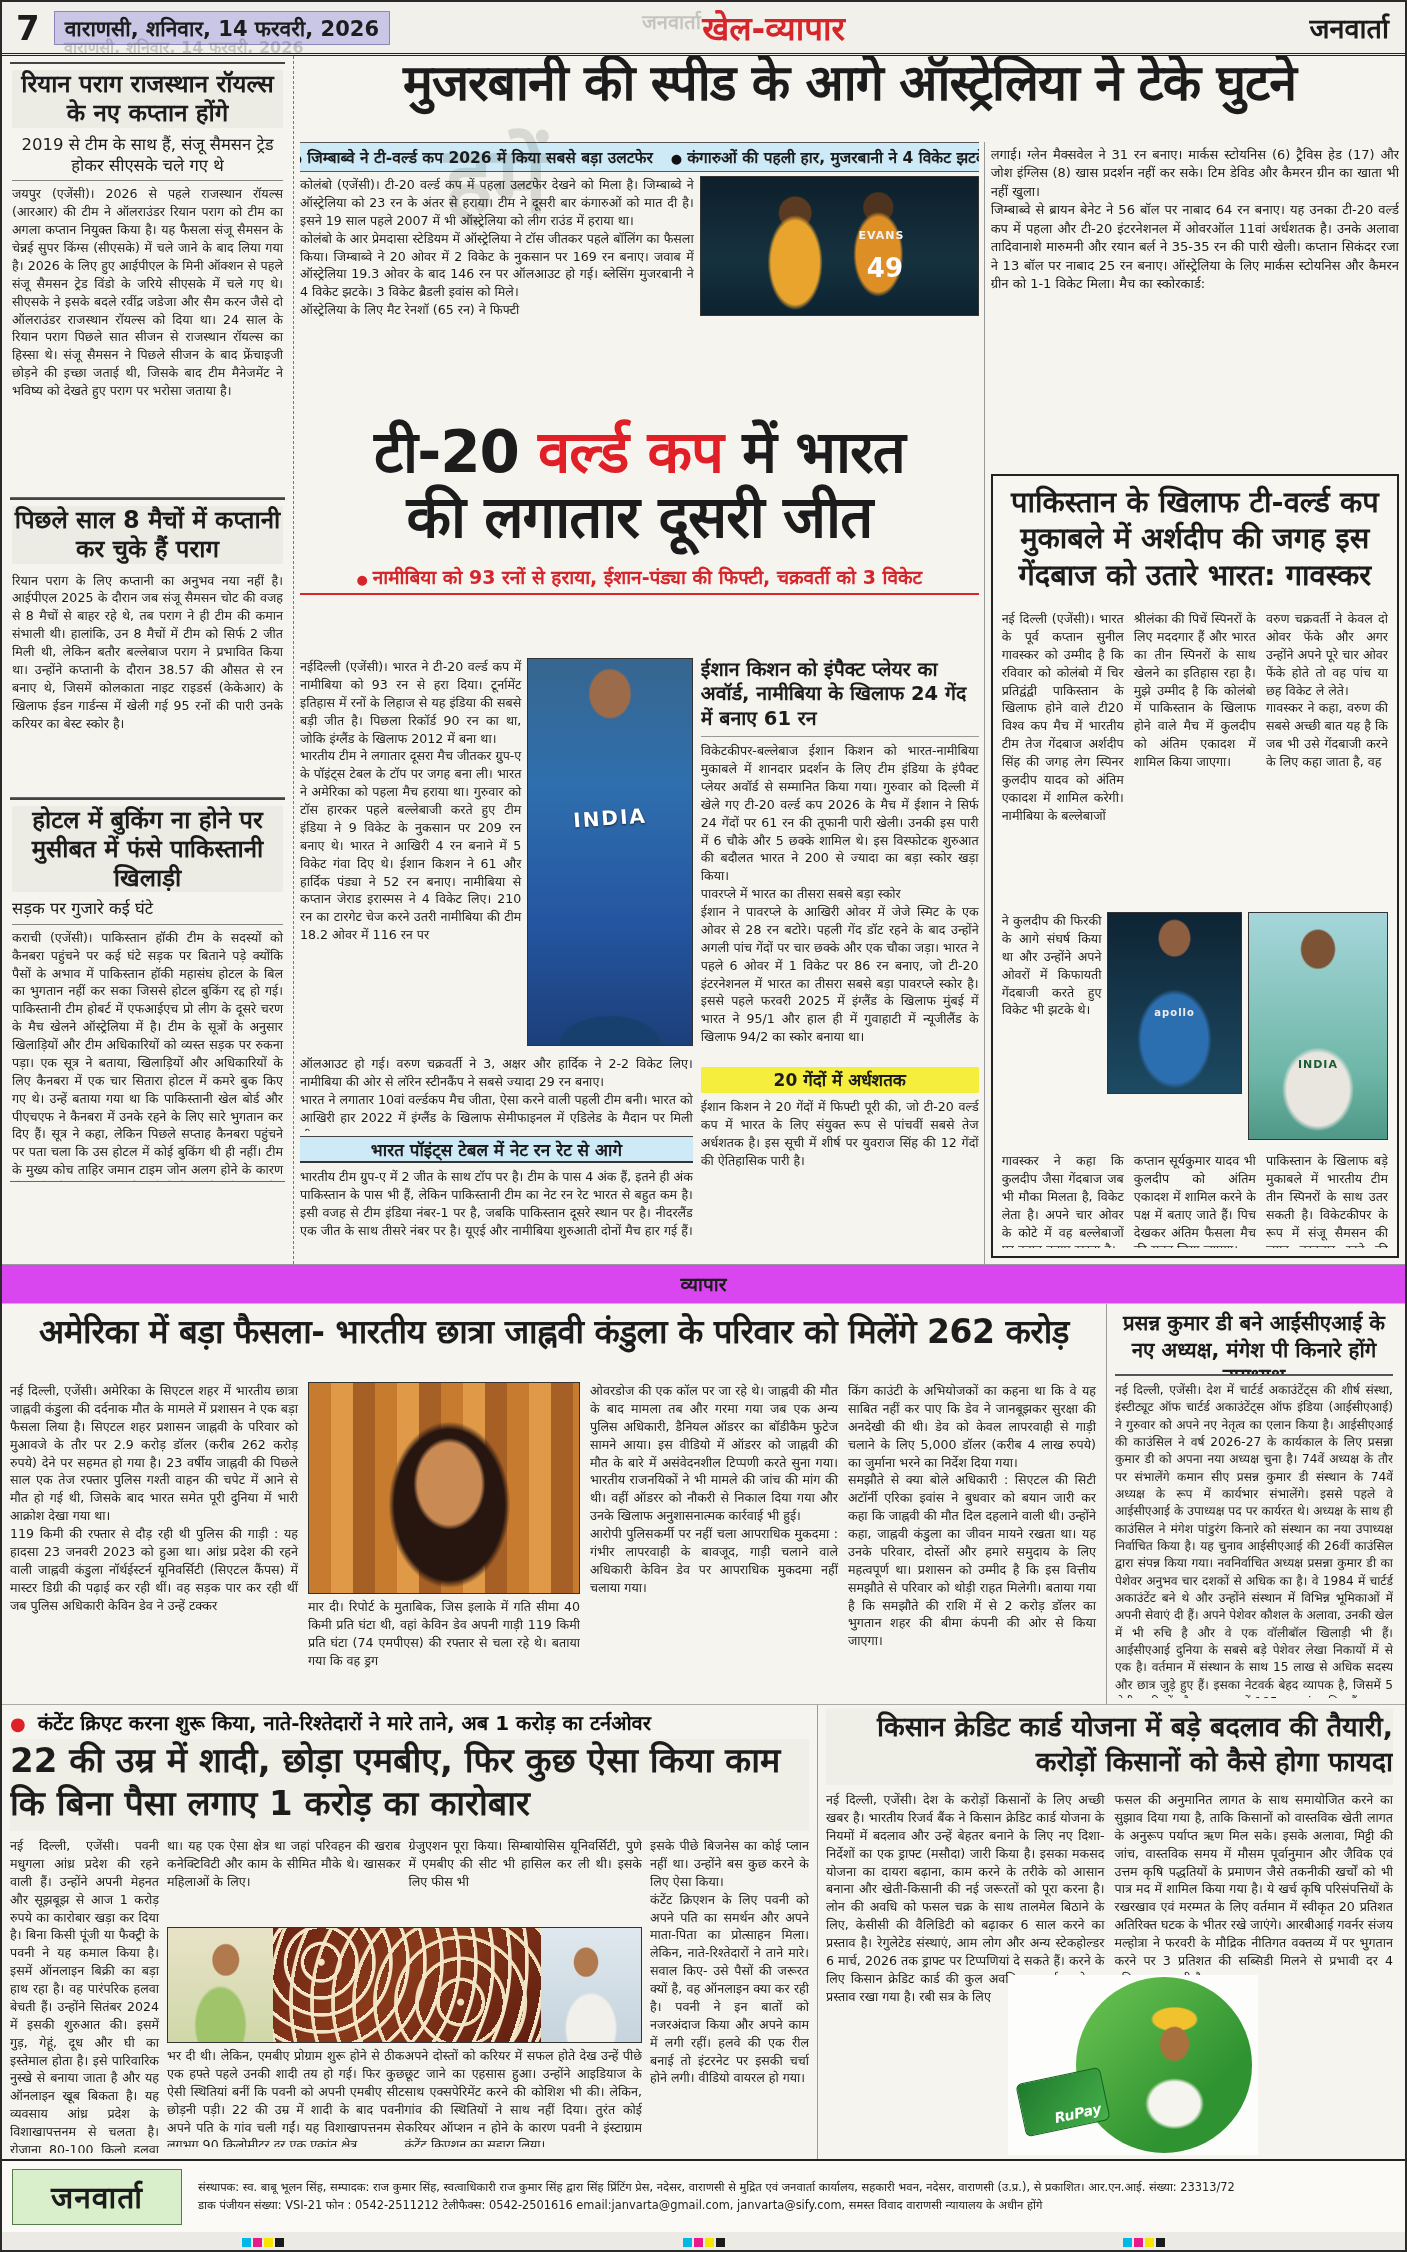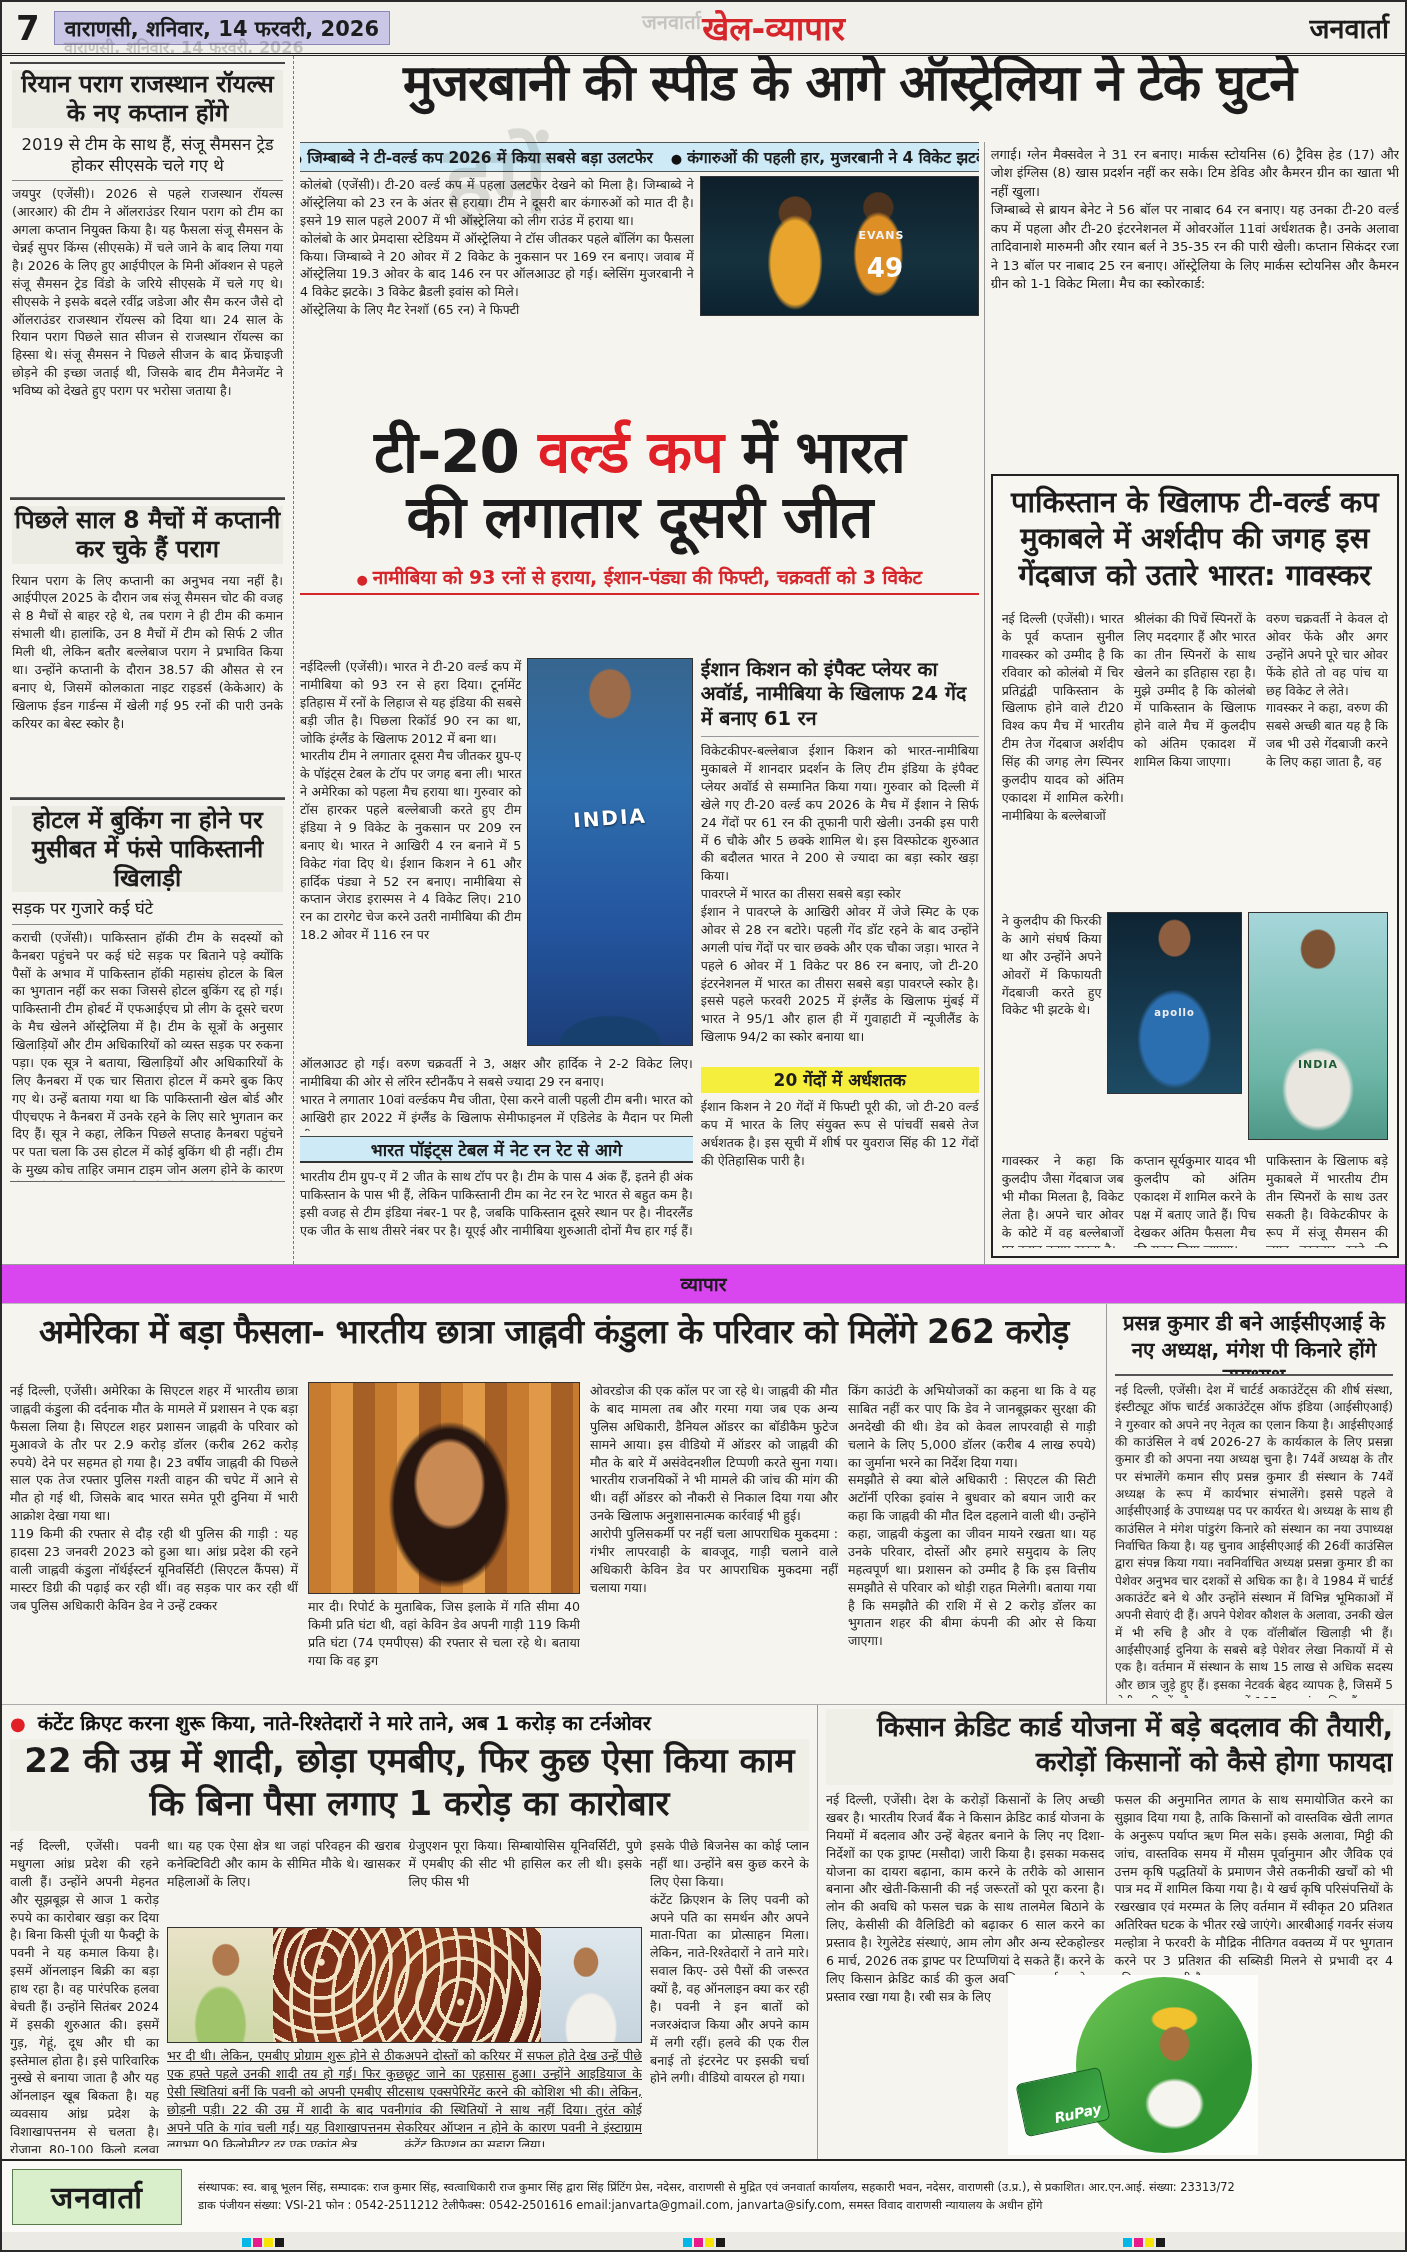"22 की उम्र में शादी," .pav-head { text-align: center -> none }
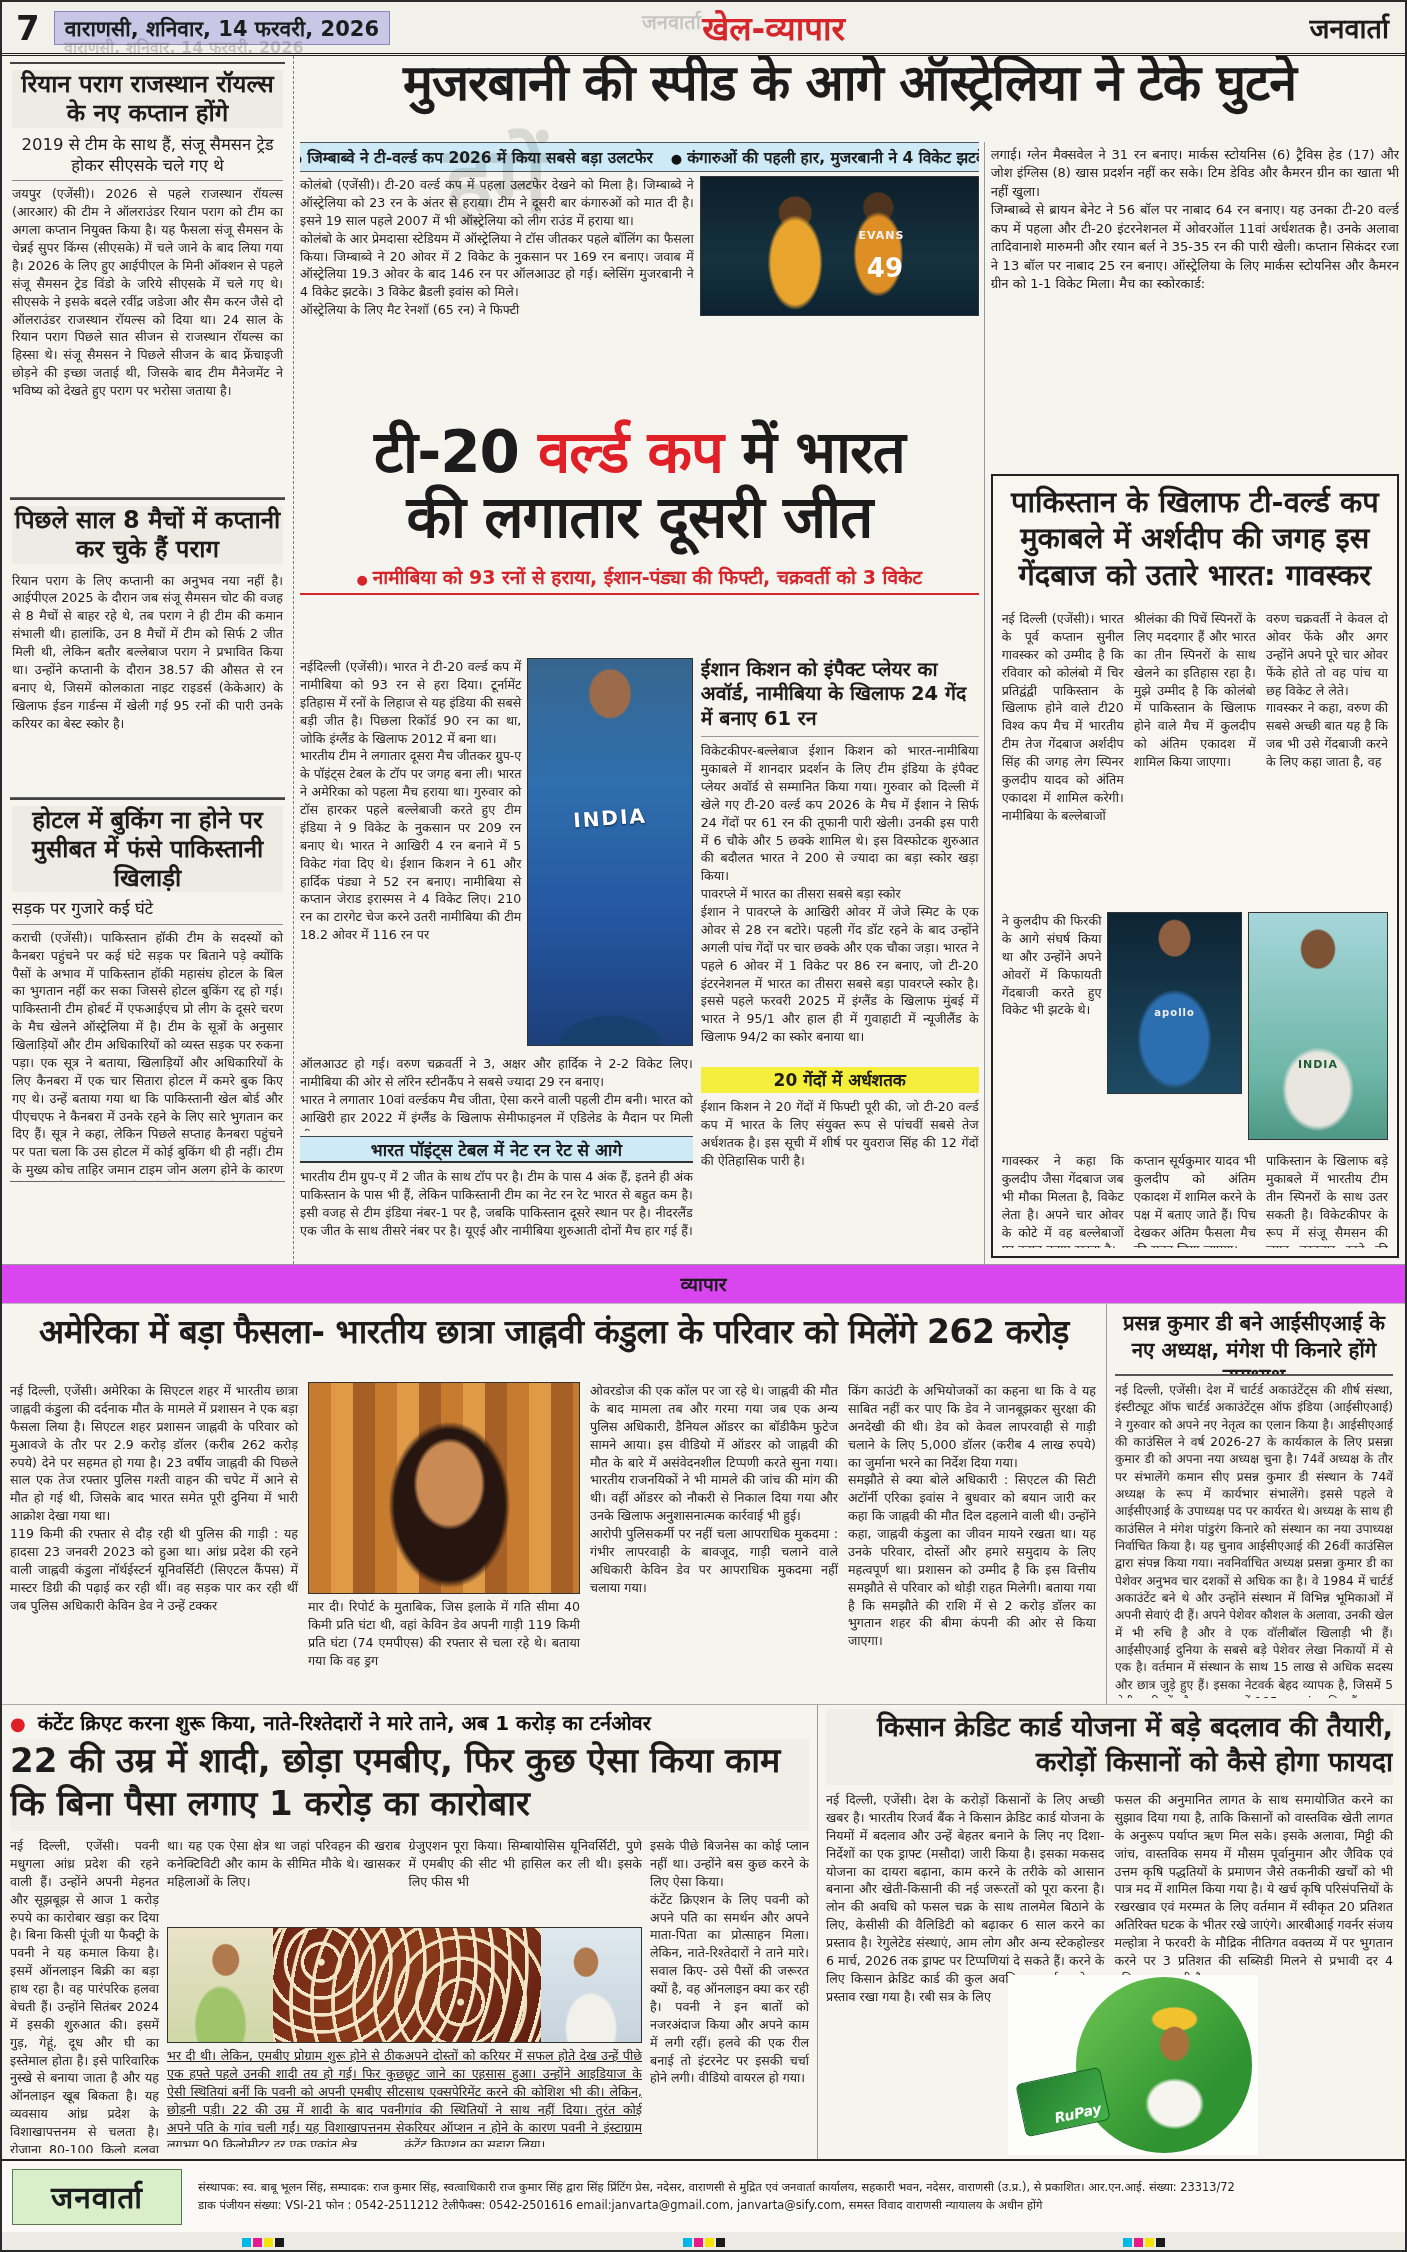"भर दी थी। लेकिन, एमबीए" .pav-midbot { text-decoration: underline -> none }
